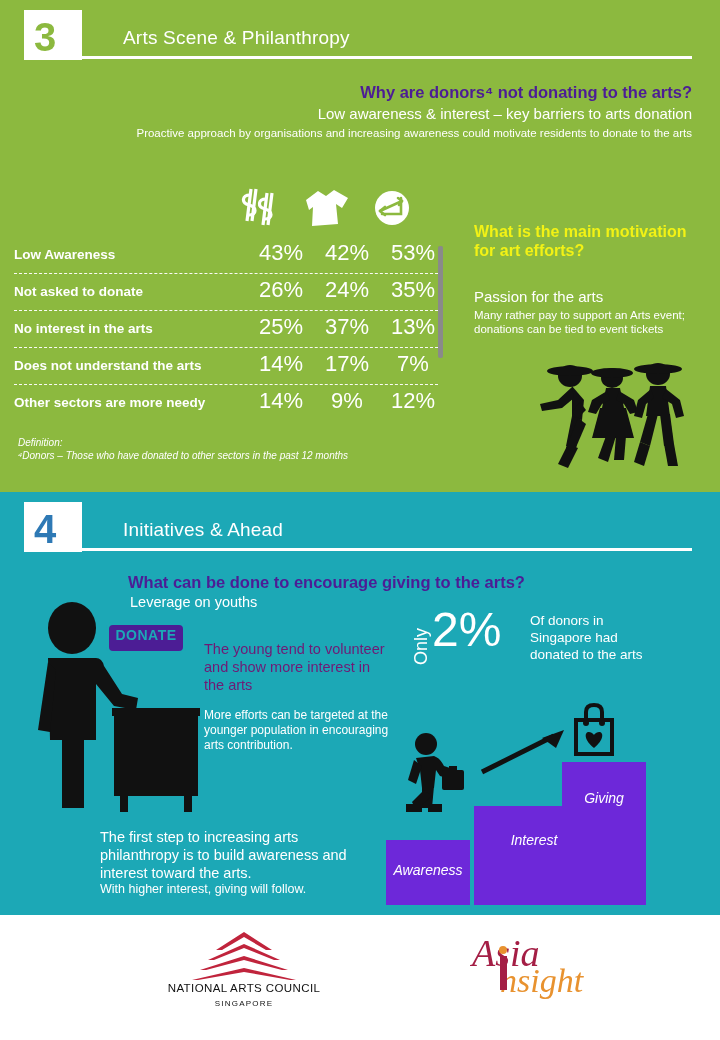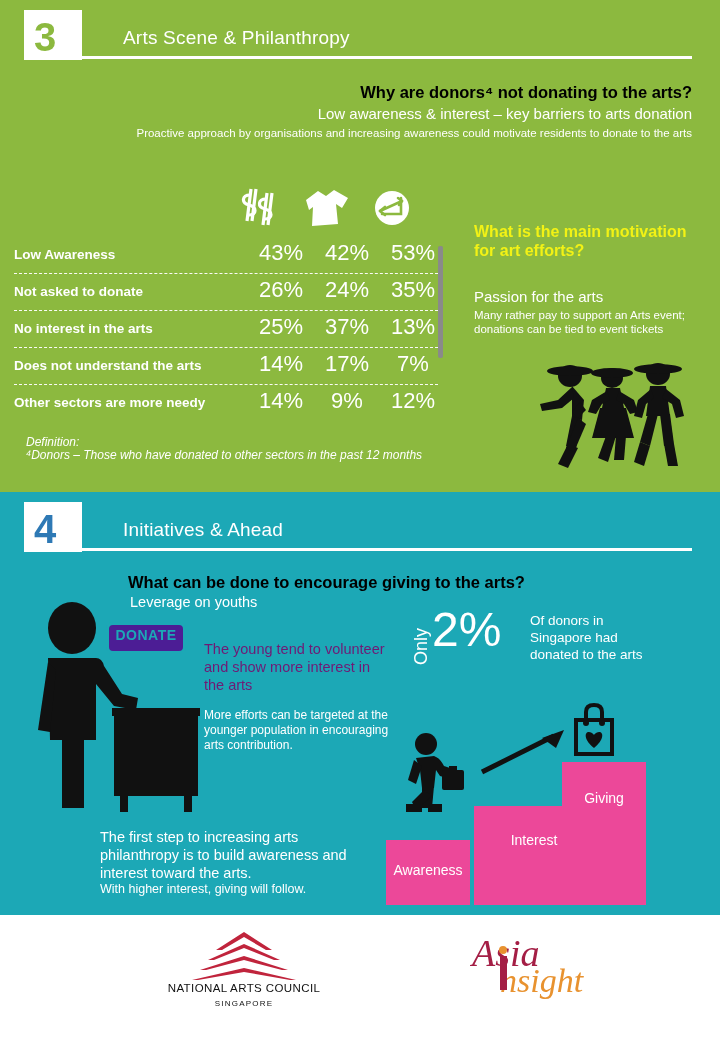"Why are donors⁴ not donating" .q-yellow { color: #000000 -> #4c1d95 }
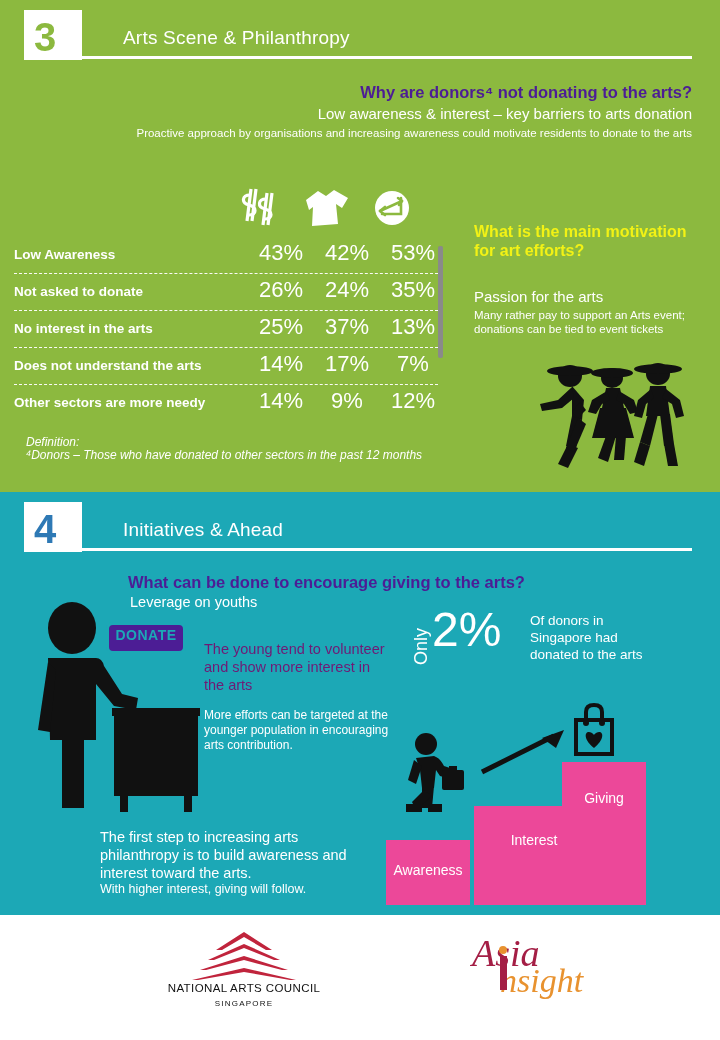"Definition:" .fnote { font-size: 12px -> 10px; margin-left: 8px -> none }
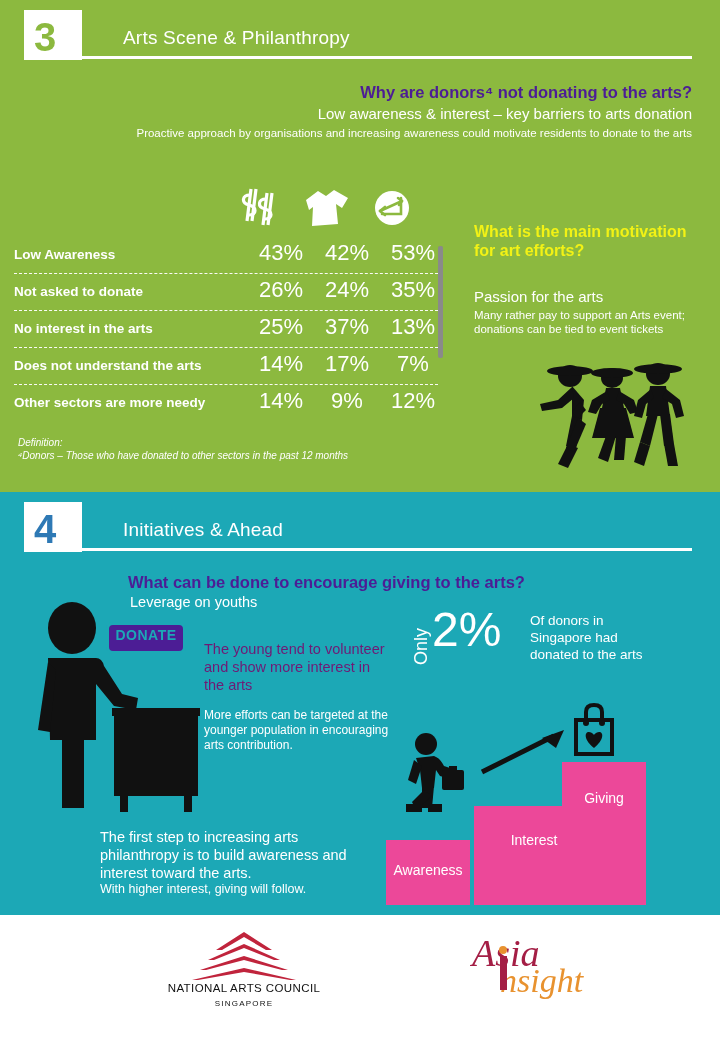"Giving" .bar { background: #ec4899 -> #6d28d9; font-style: none -> italic }
